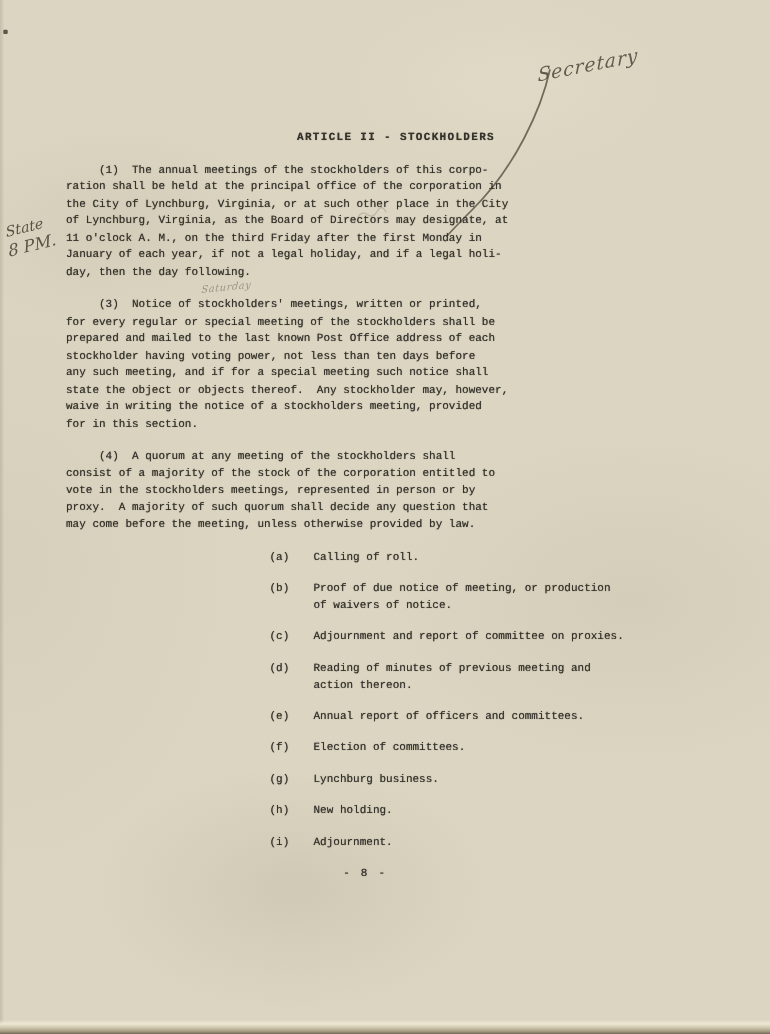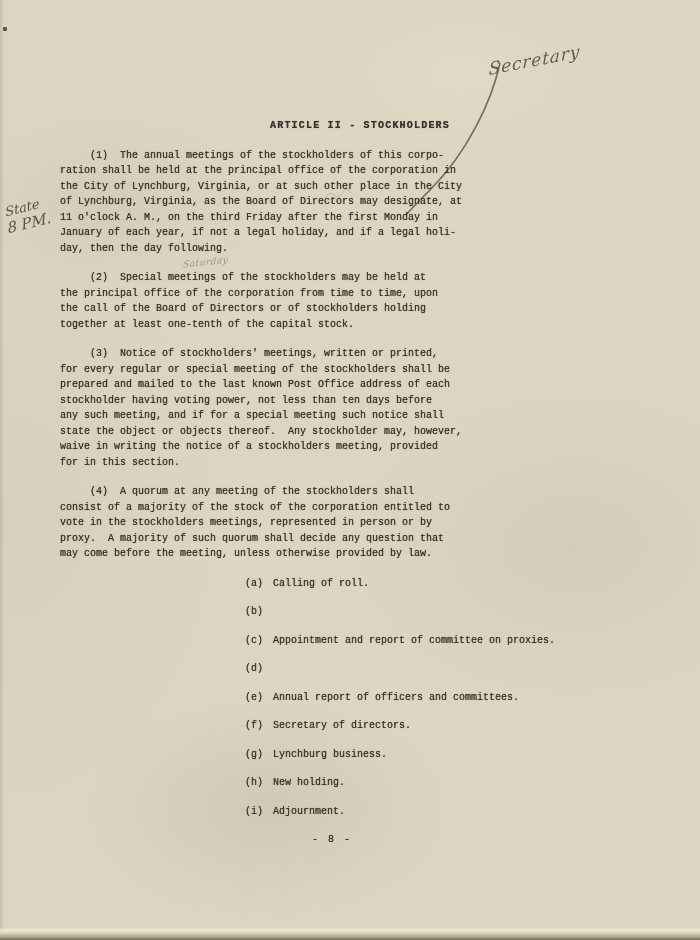"(2) Special meetings of the" div.para { html: <div> (2) Special meetings of the stockholders may be held at the principal office of the corporation from time to time, upon the call of the Board of Directors or of stockholders holding together at least one-tenth of the capital stock.</div> -> none }
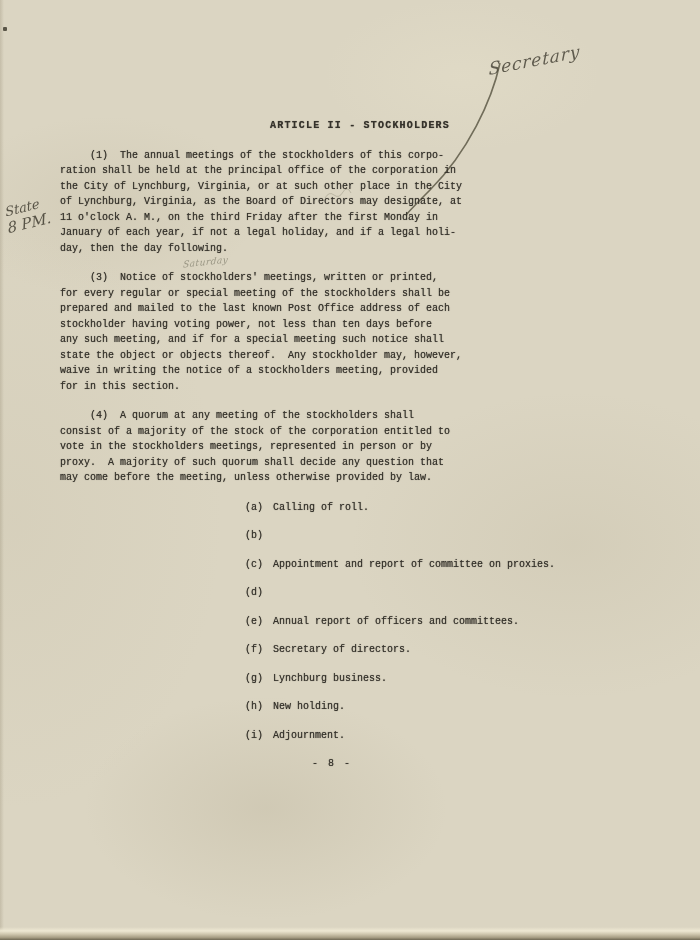"Calling of roll." .order-text { margin-left: none -> 12px }
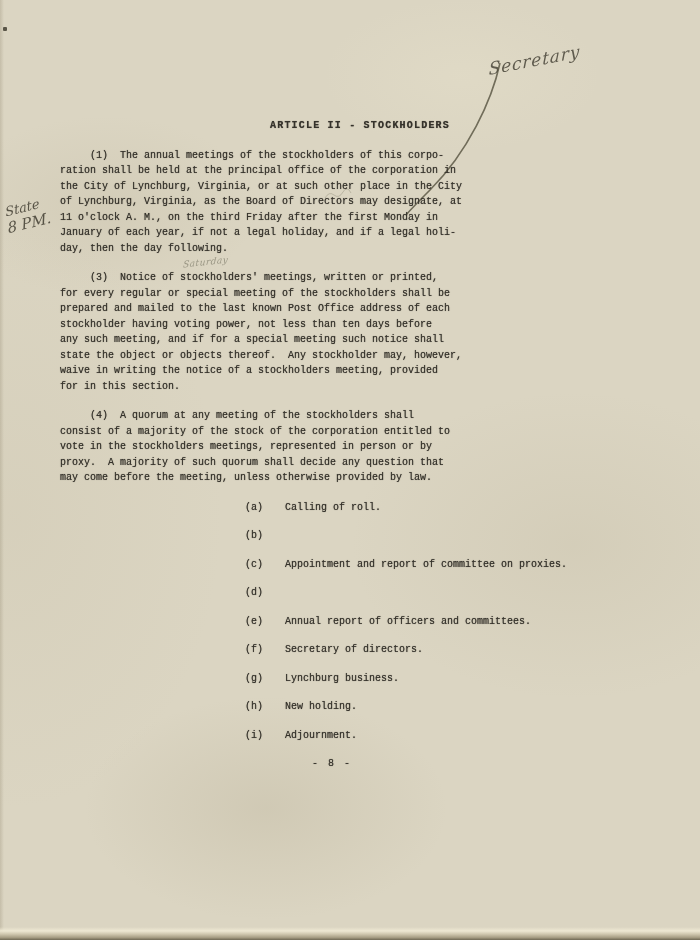"Proof of due notice of" span.order-text { html: none -> <span>Proof of due notice of meeting, or production of waivers of notice.</span> }
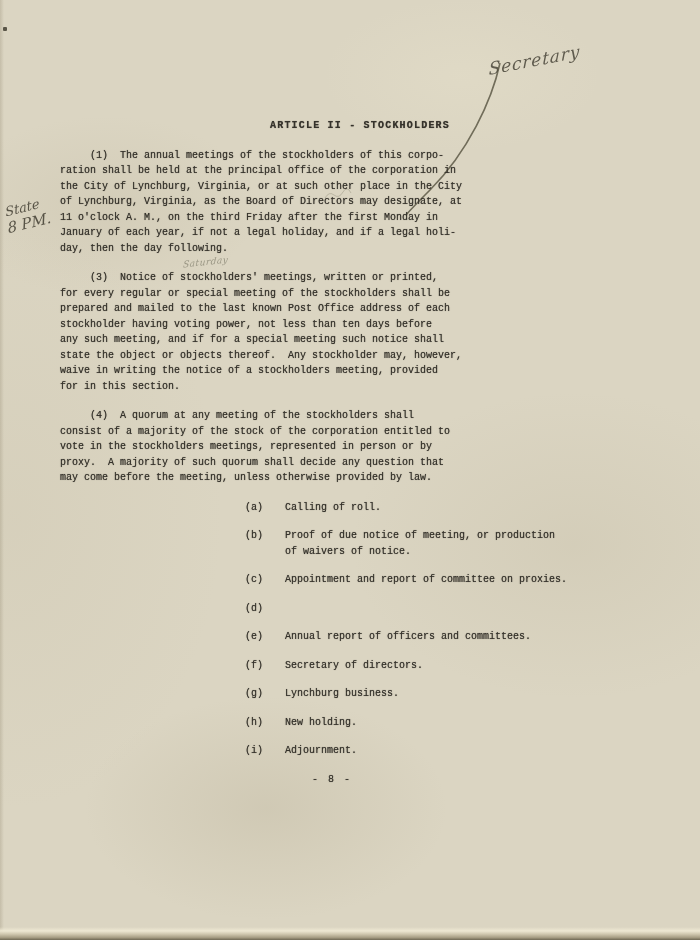"Appointment and report of committee" span.order-text { text: Appointment -> Adjournment }
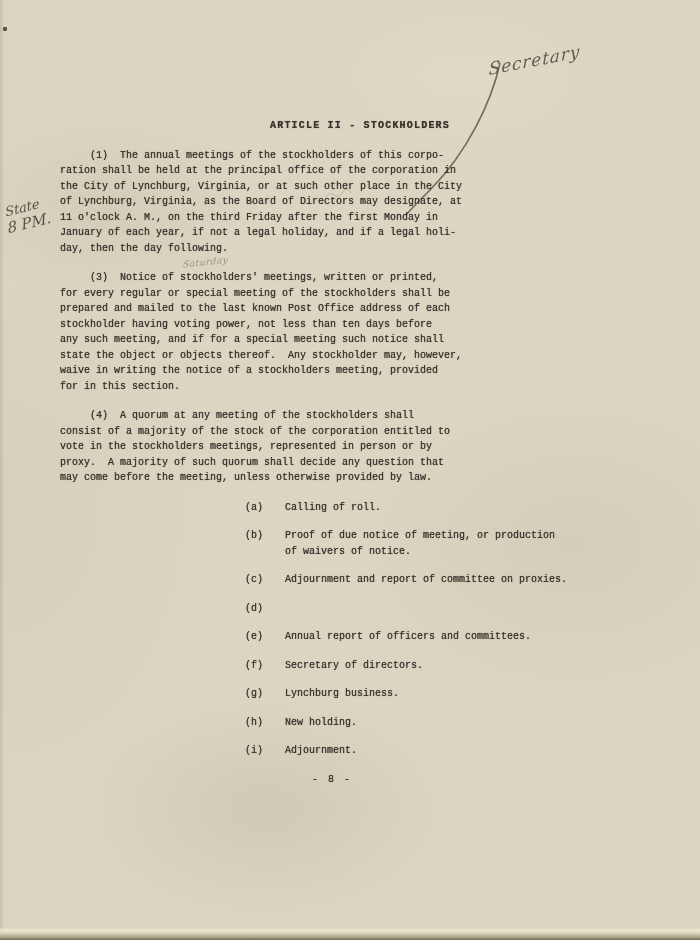"Reading of minutes of previous" span.order-text { html: none -> <span>Reading of minutes of previous meeting and action thereon.</span> }
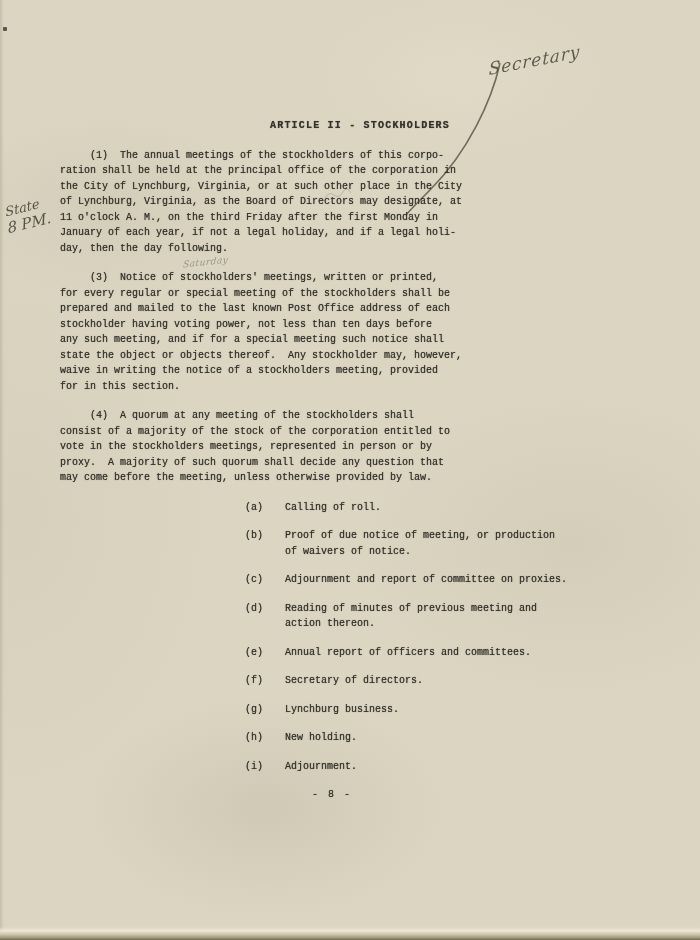"Secretary of directors." span.order-text { text: Secretary of directors -> Election of committees }
